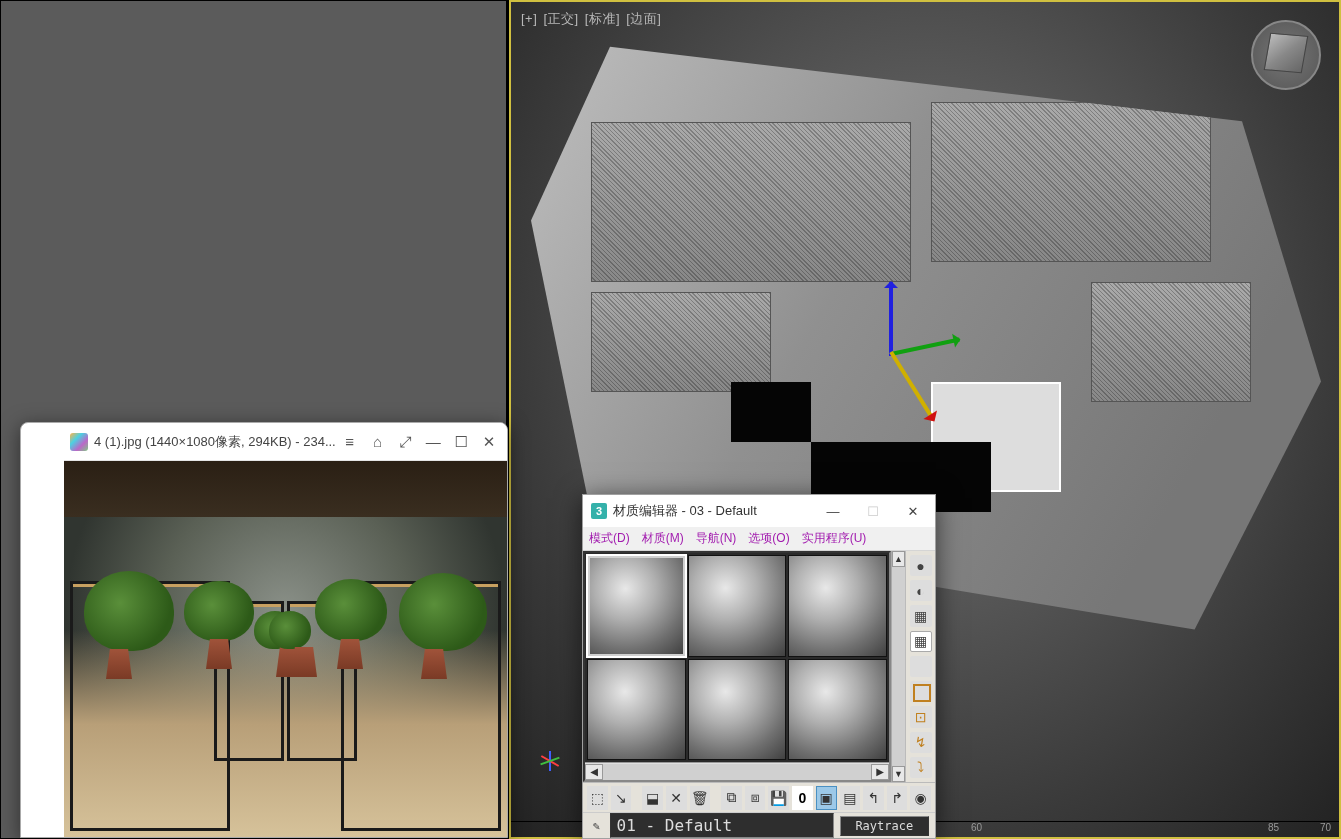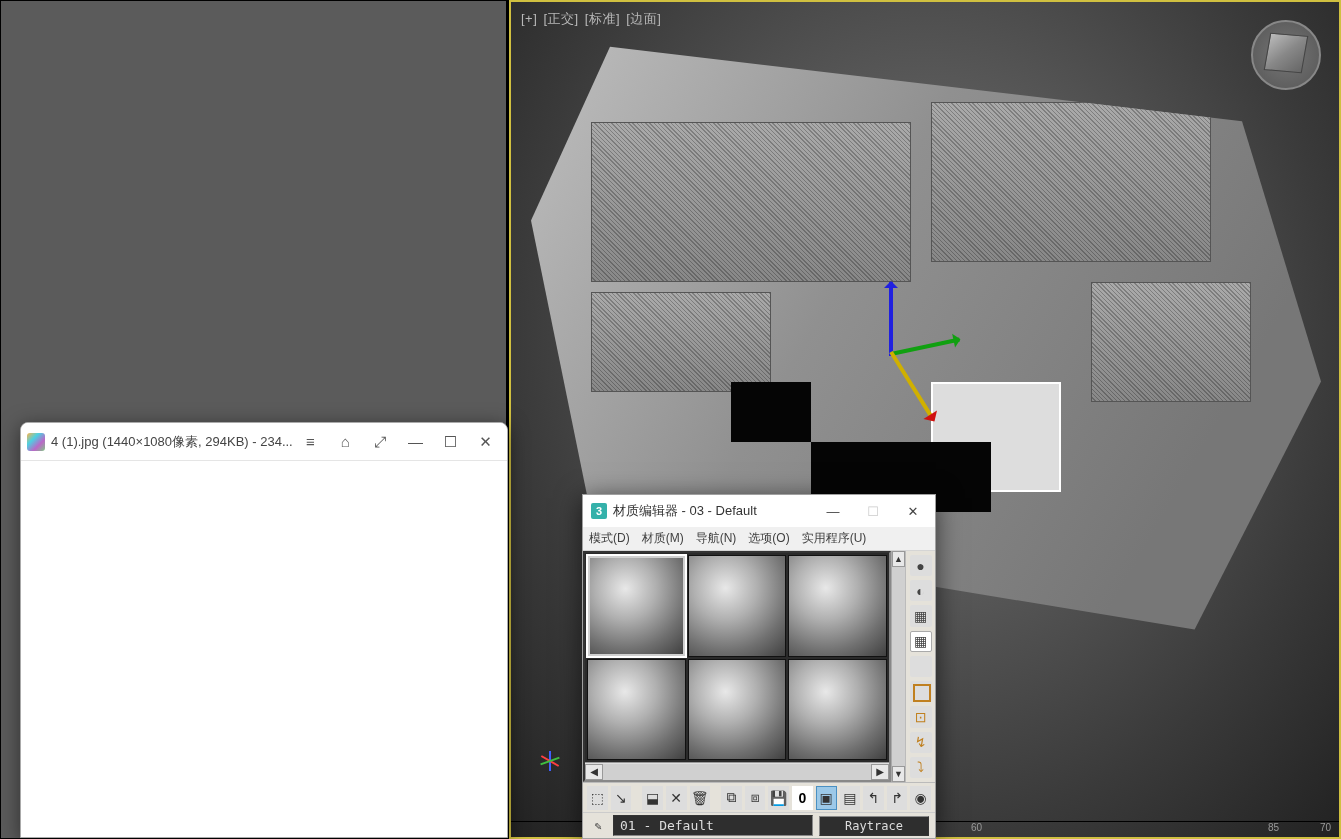"4 (1).jpg (1440×1080像素, 294KB) -" .imgviewer { flex-direction: row -> column; padding-left: none -> 43px }
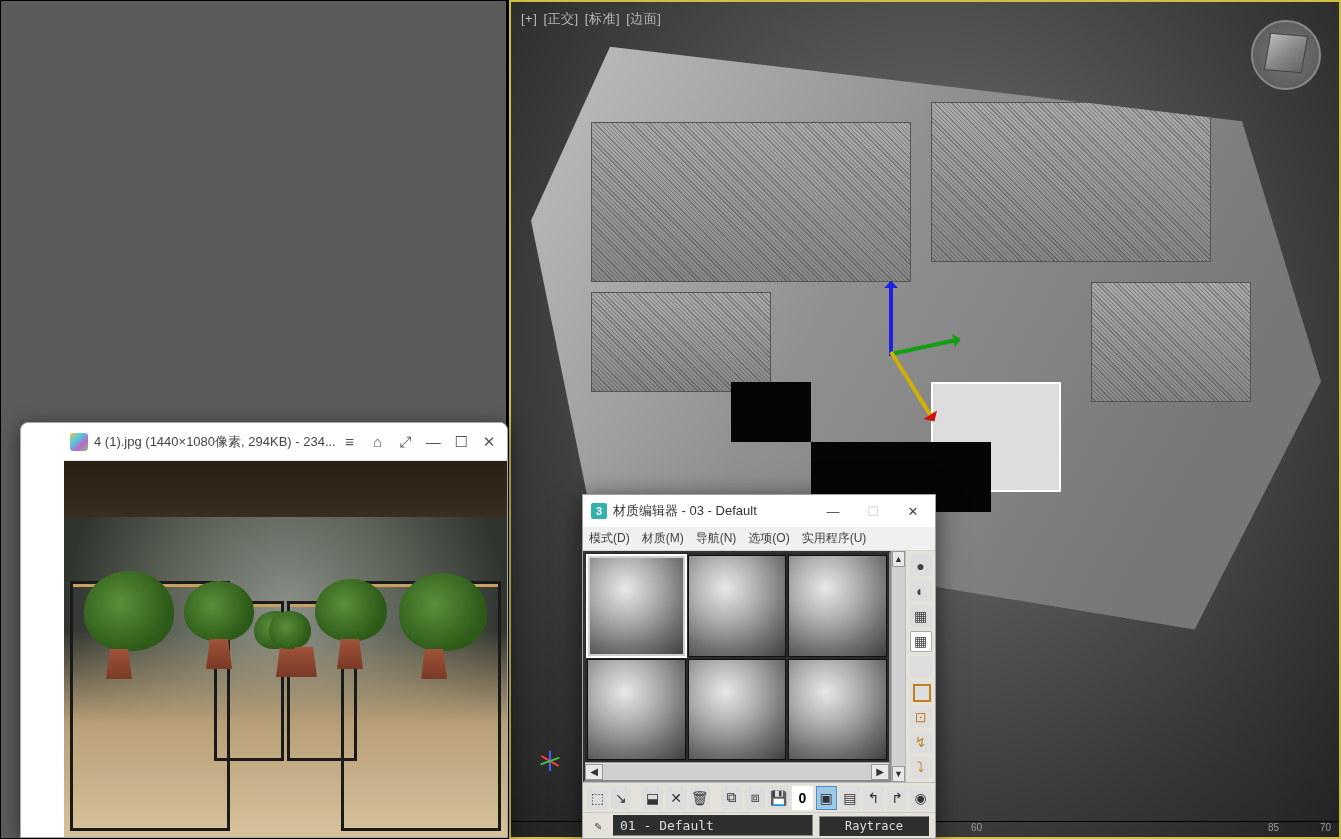"模式(D)" .mateditor .menubar { color: #404040 -> #a21caf }
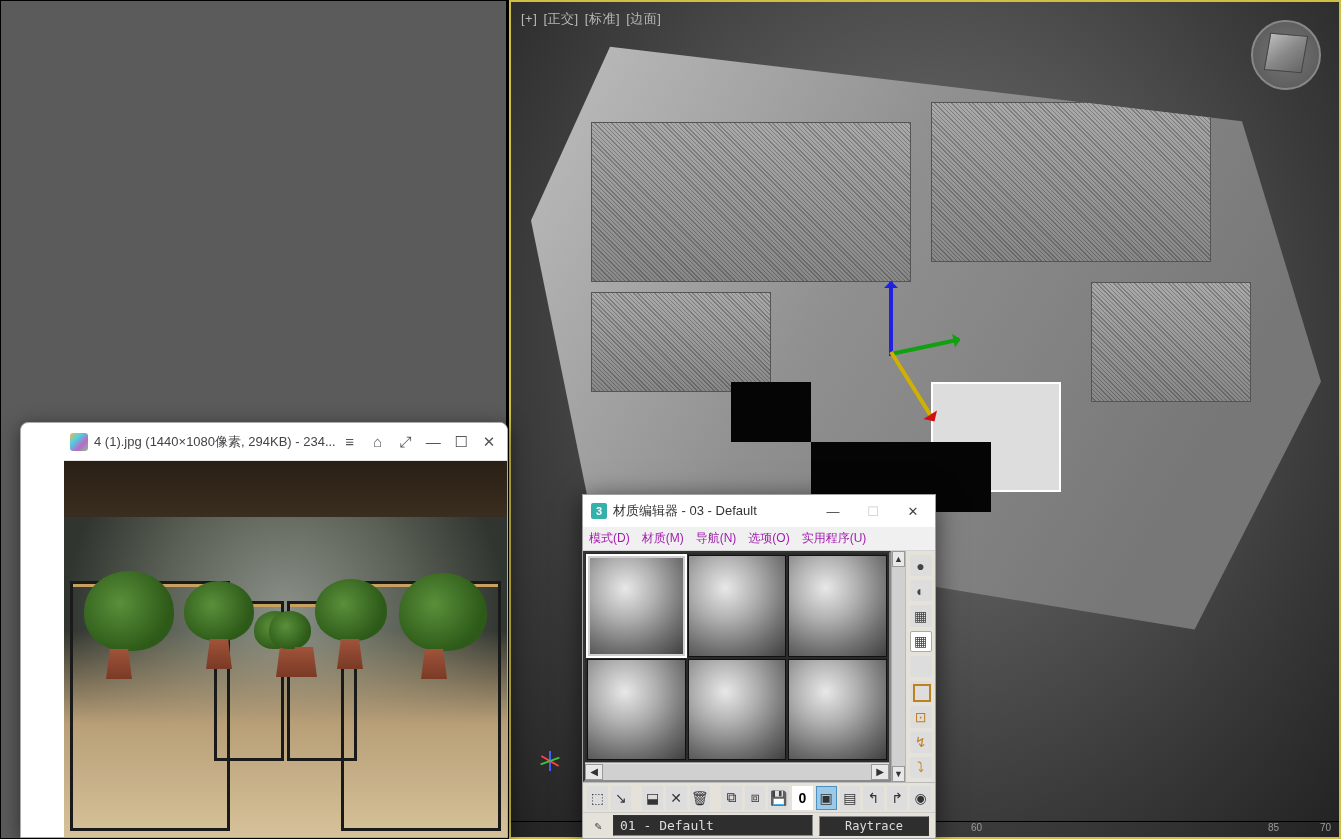"01 - Default" .mateditor .namerow input { font-size: 13px -> 16px }
